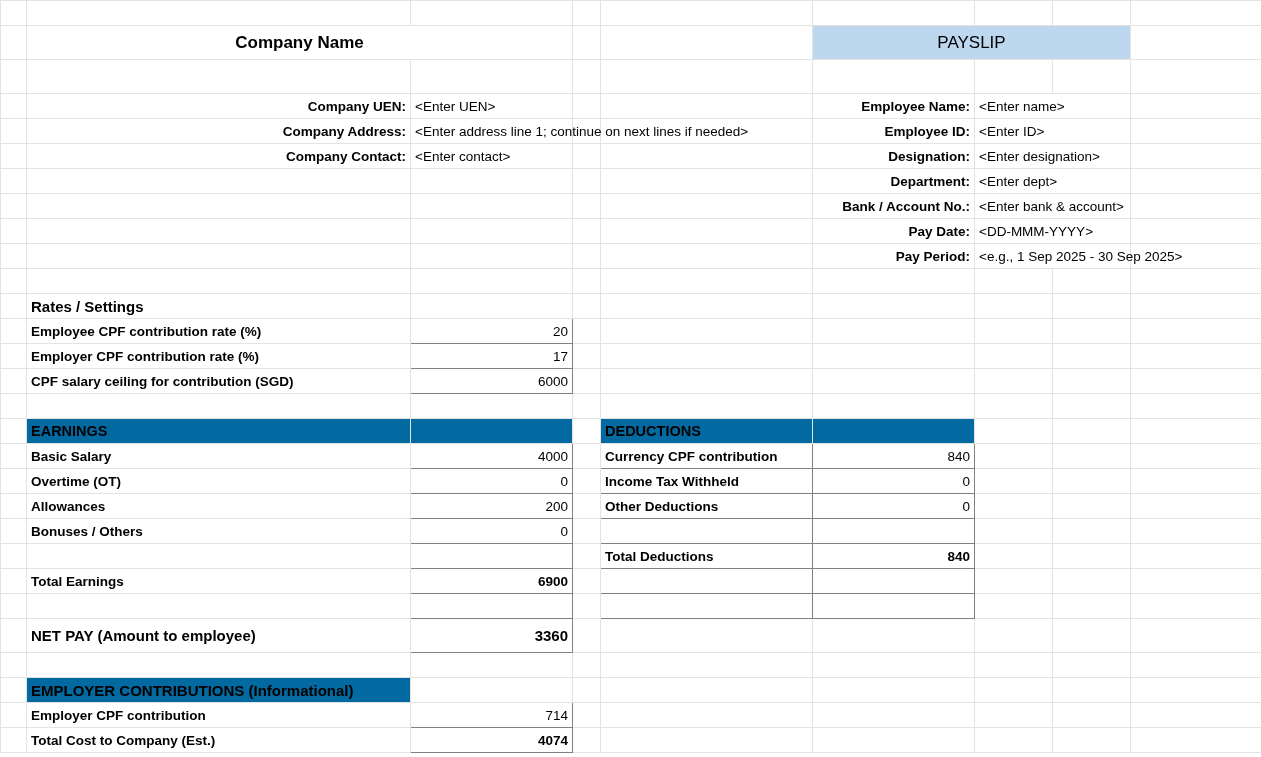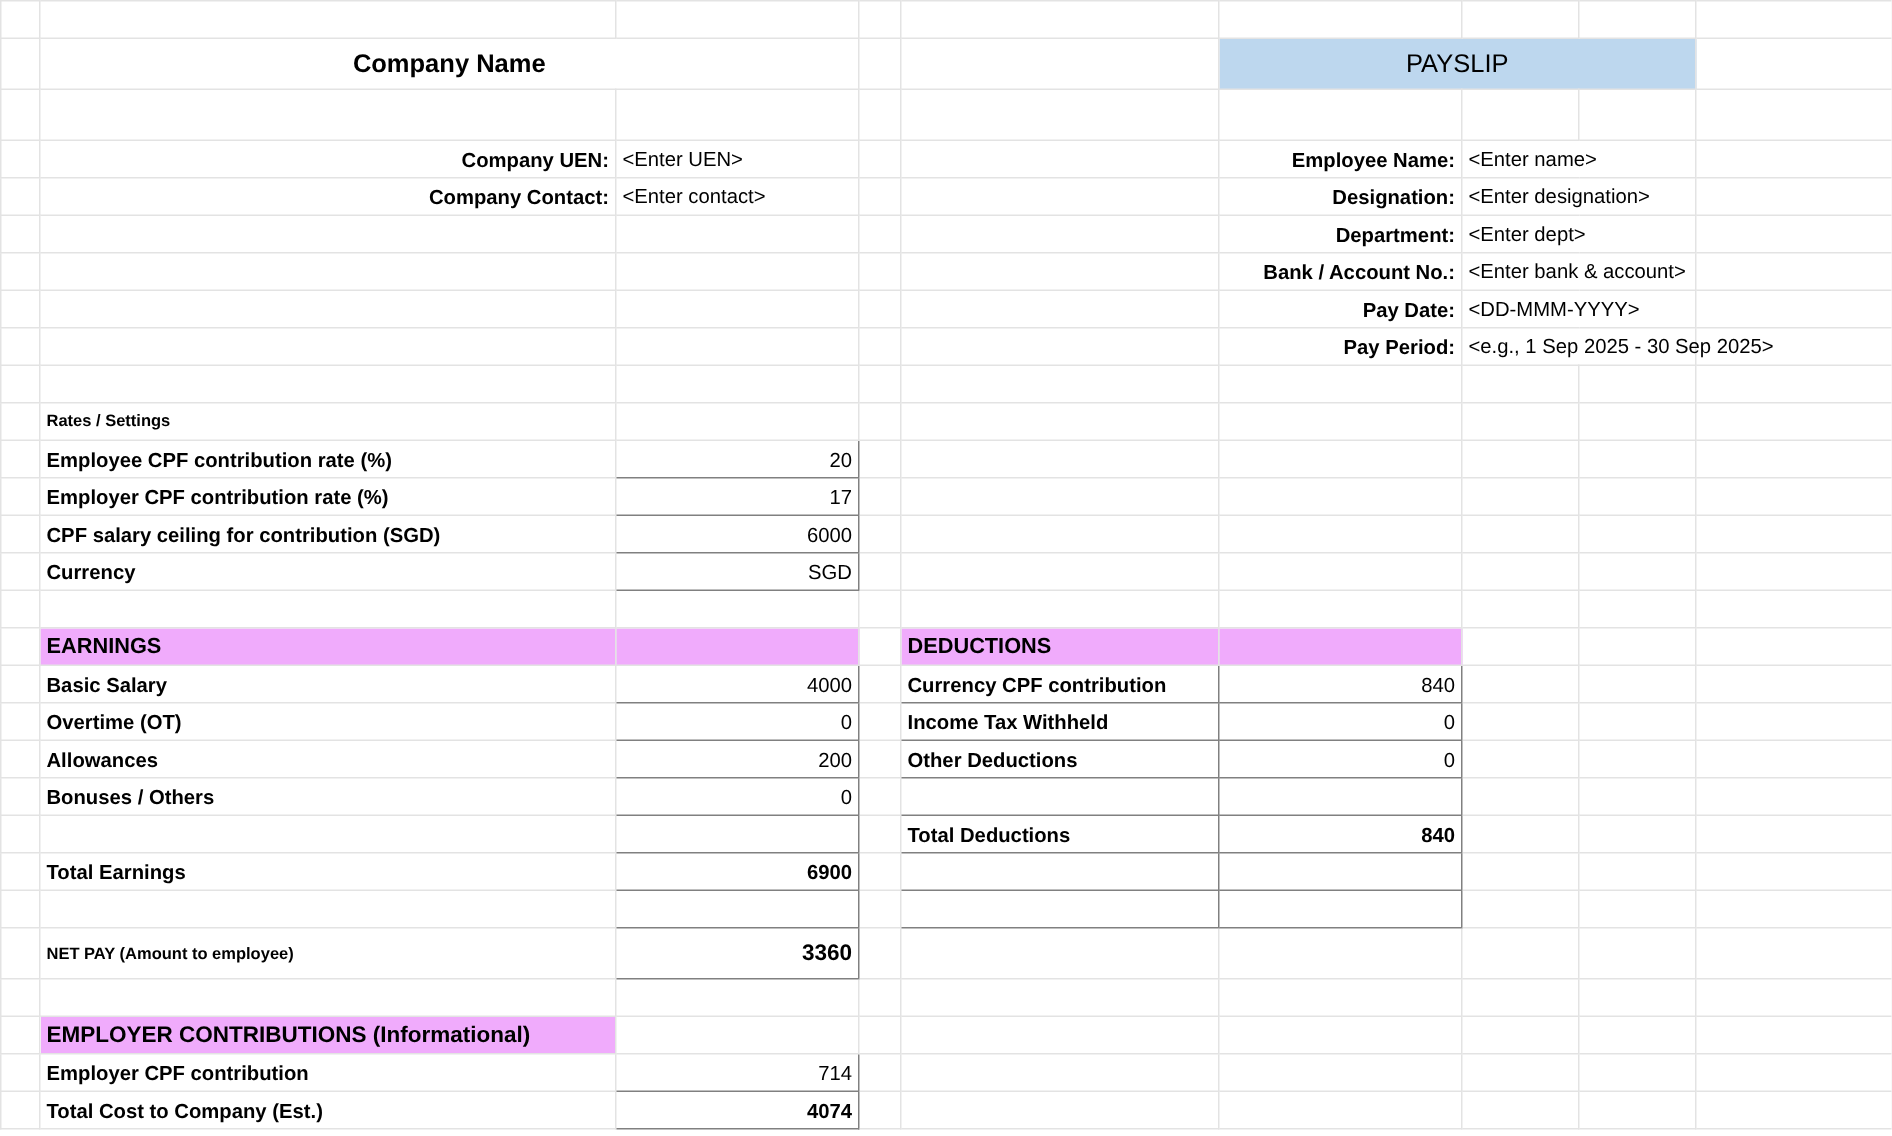"Company Address:" tr { html: none -> <tr> <td></td> <td>Company Address:</td> <td> <span>&lt;Enter address line 1; continue on next lines if needed&gt;</span> </td> <td></td> <td></td> <td>Employee ID:</td> <td> <span>&lt;Enter ID&gt;</span> </td> <td></td> </tr> }
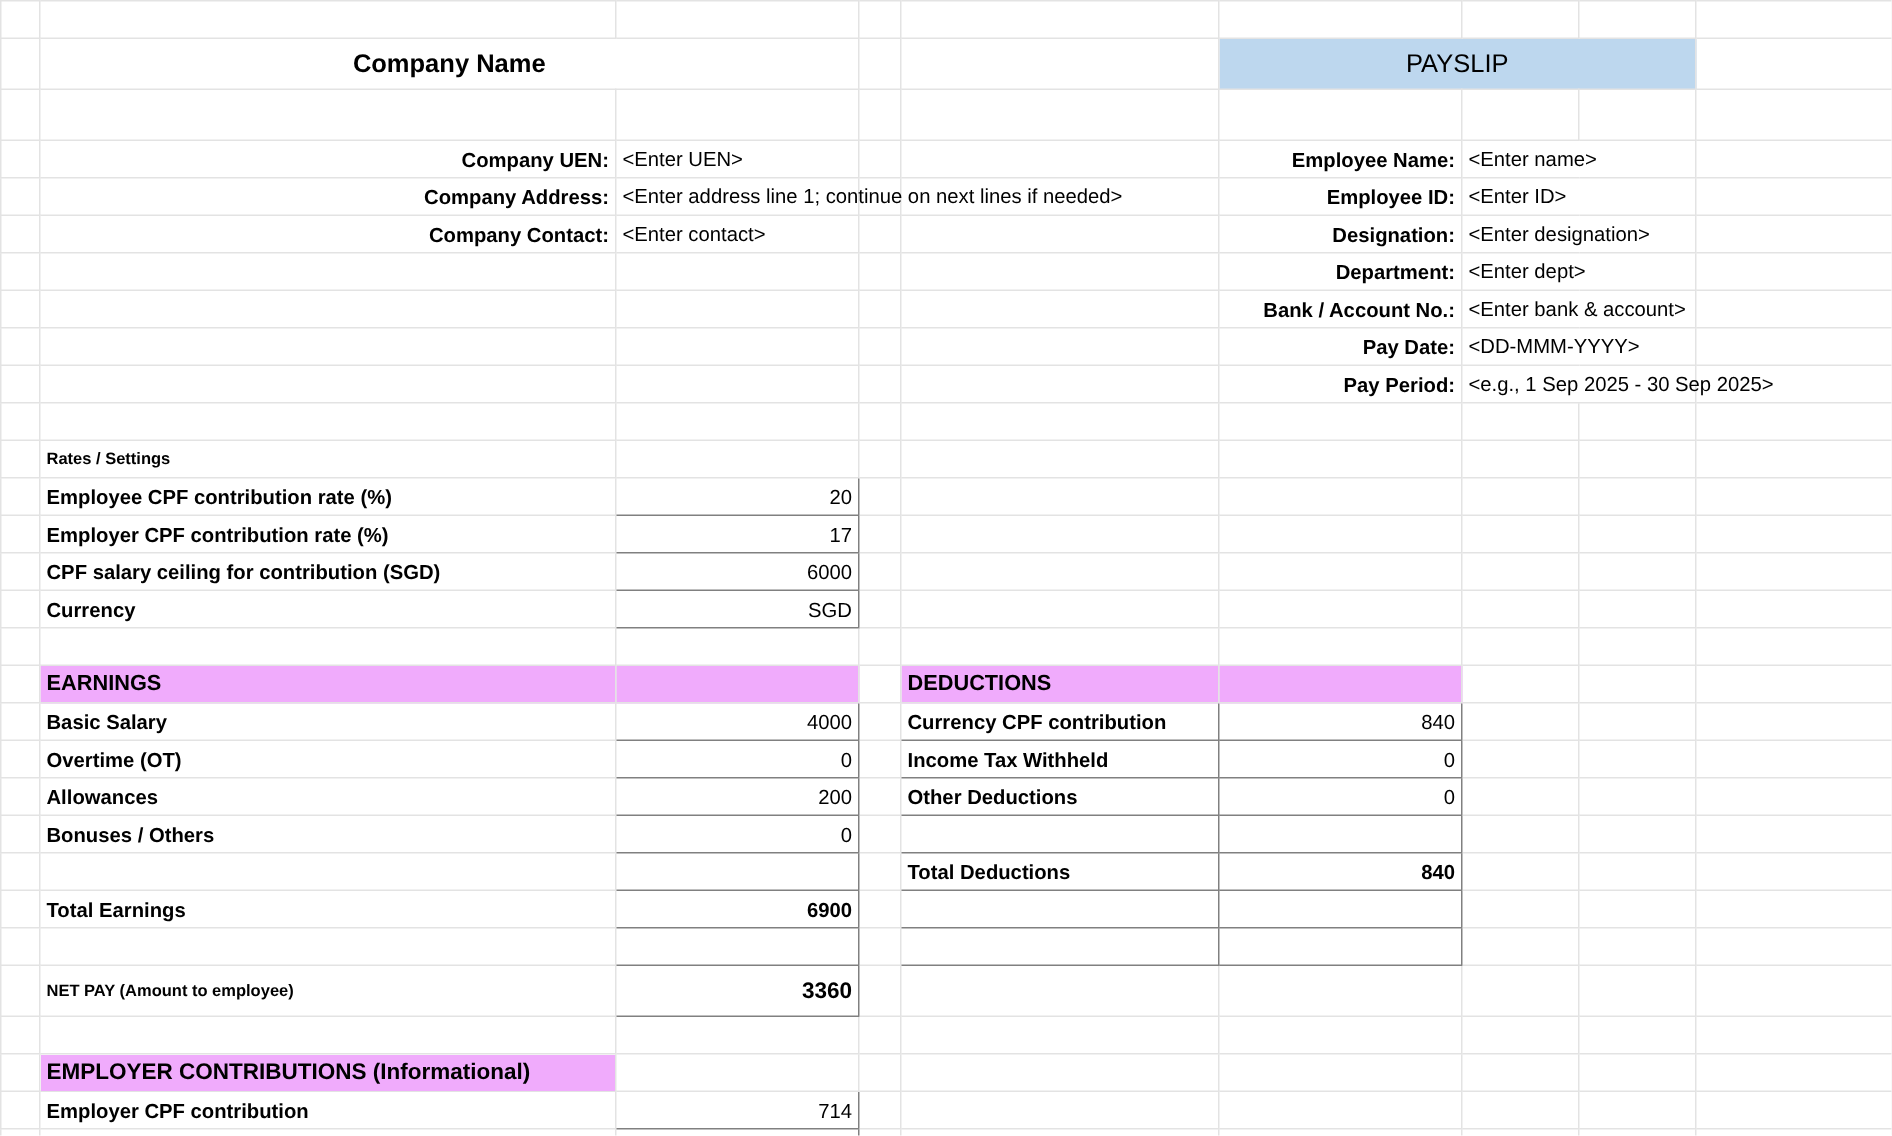"Rates / Settings" .section-head { font-size: 11px -> 15px }
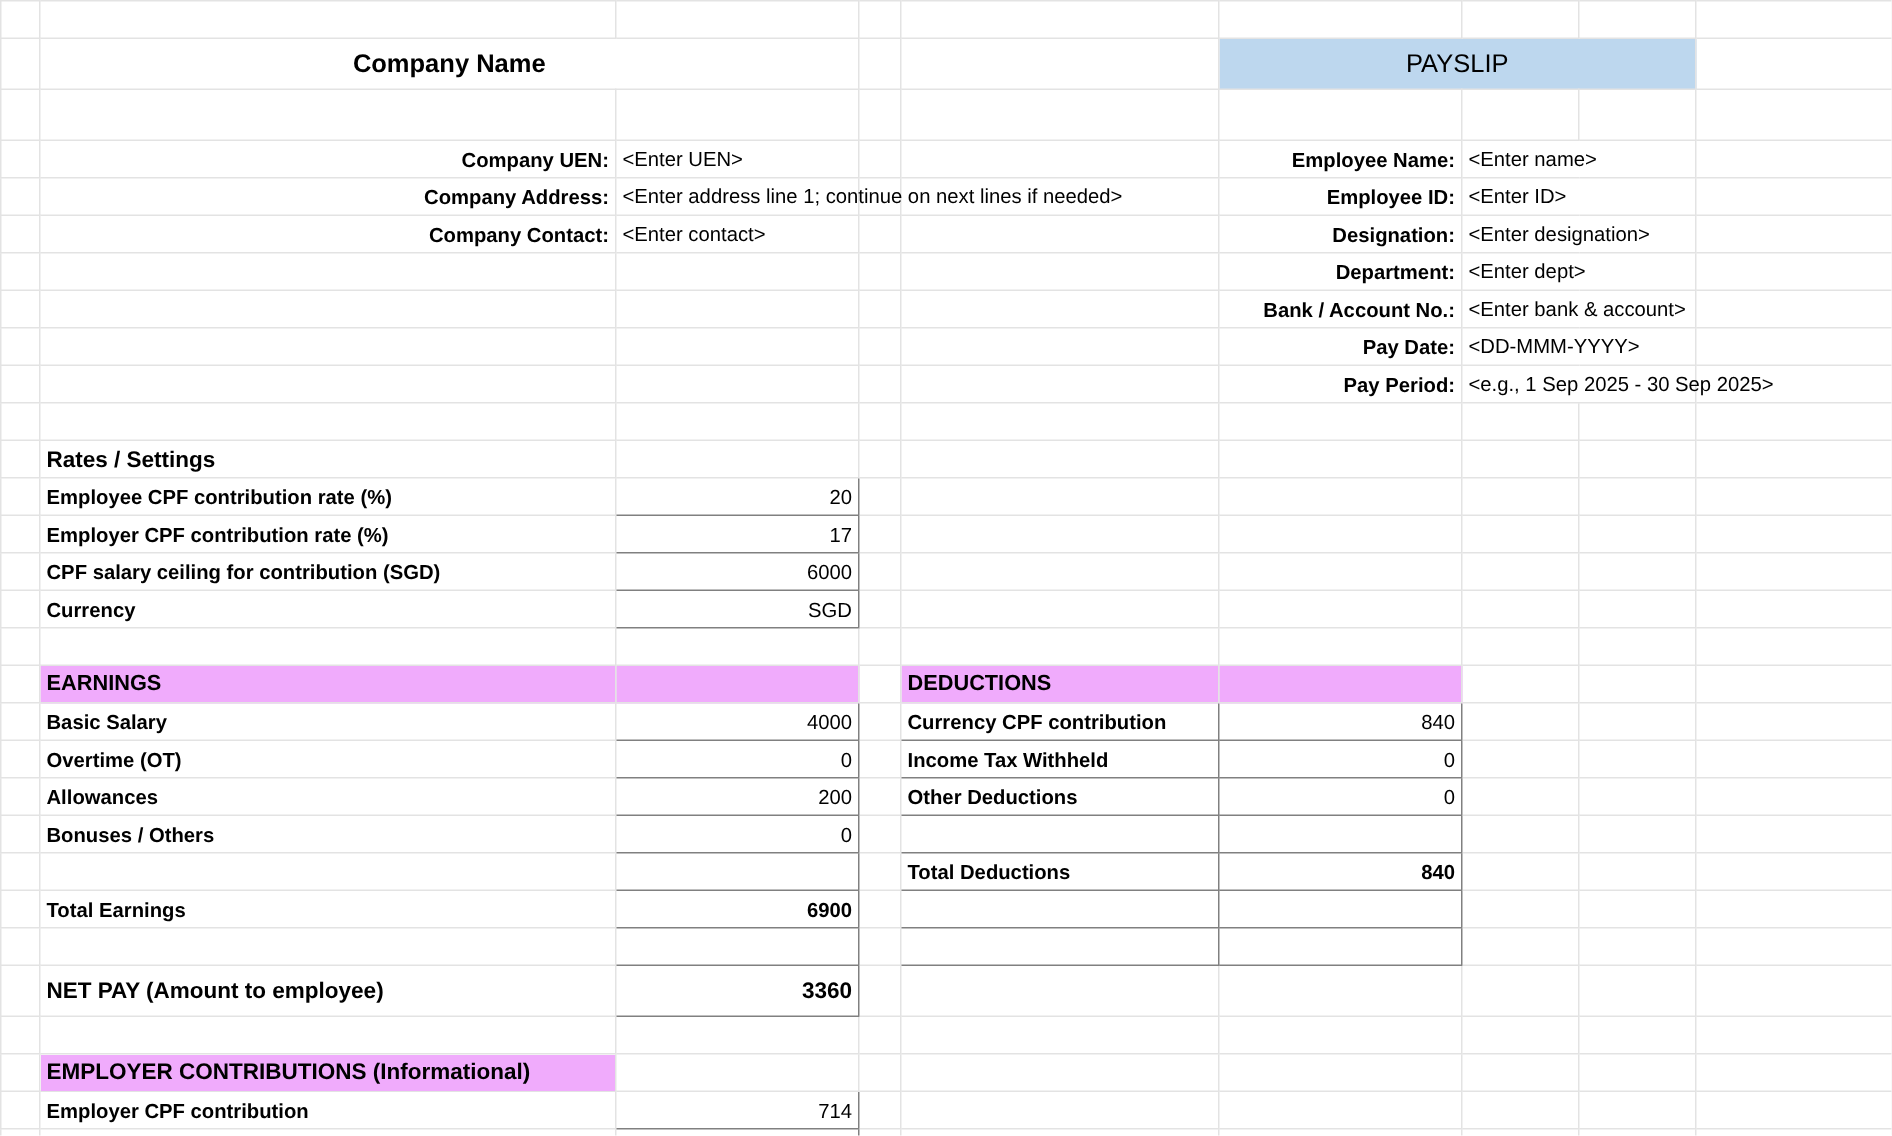"Currency" tr { html: <tr> <td></td> <td>Currency</td> <td>SGD</td> <td></td> <td></td> <td></td> <td></td> <td></td> <td></td> </tr> -> none }
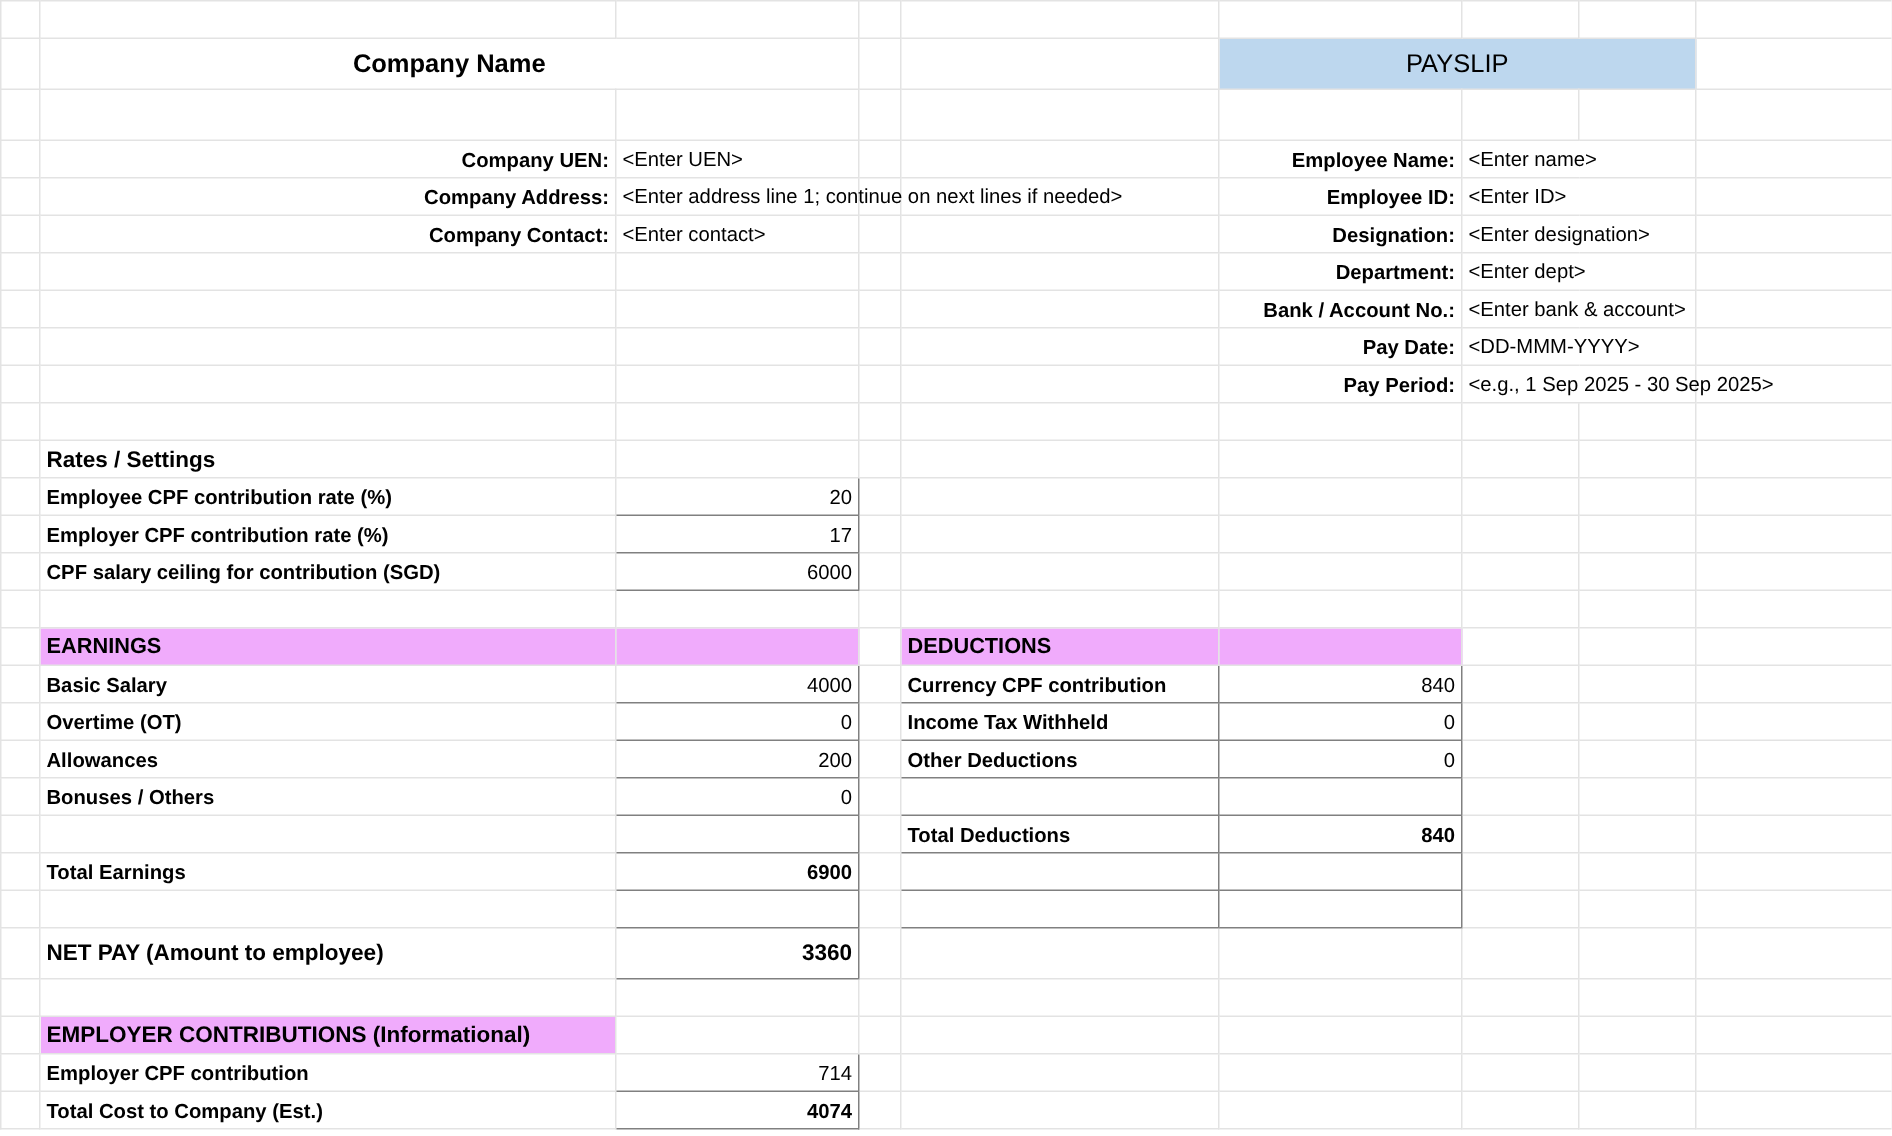"EARNINGS" .green-head { background: #f0abfc -> #0369a1 }
